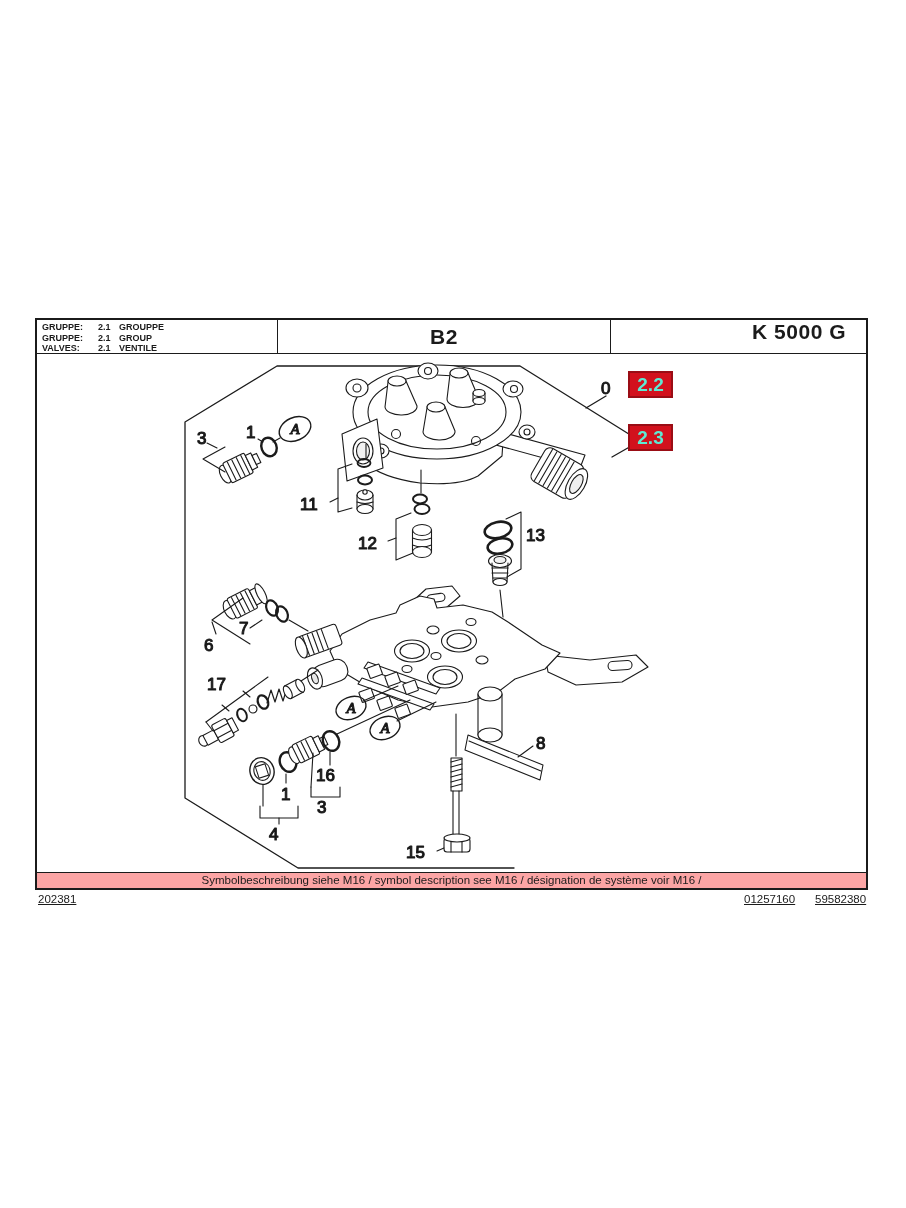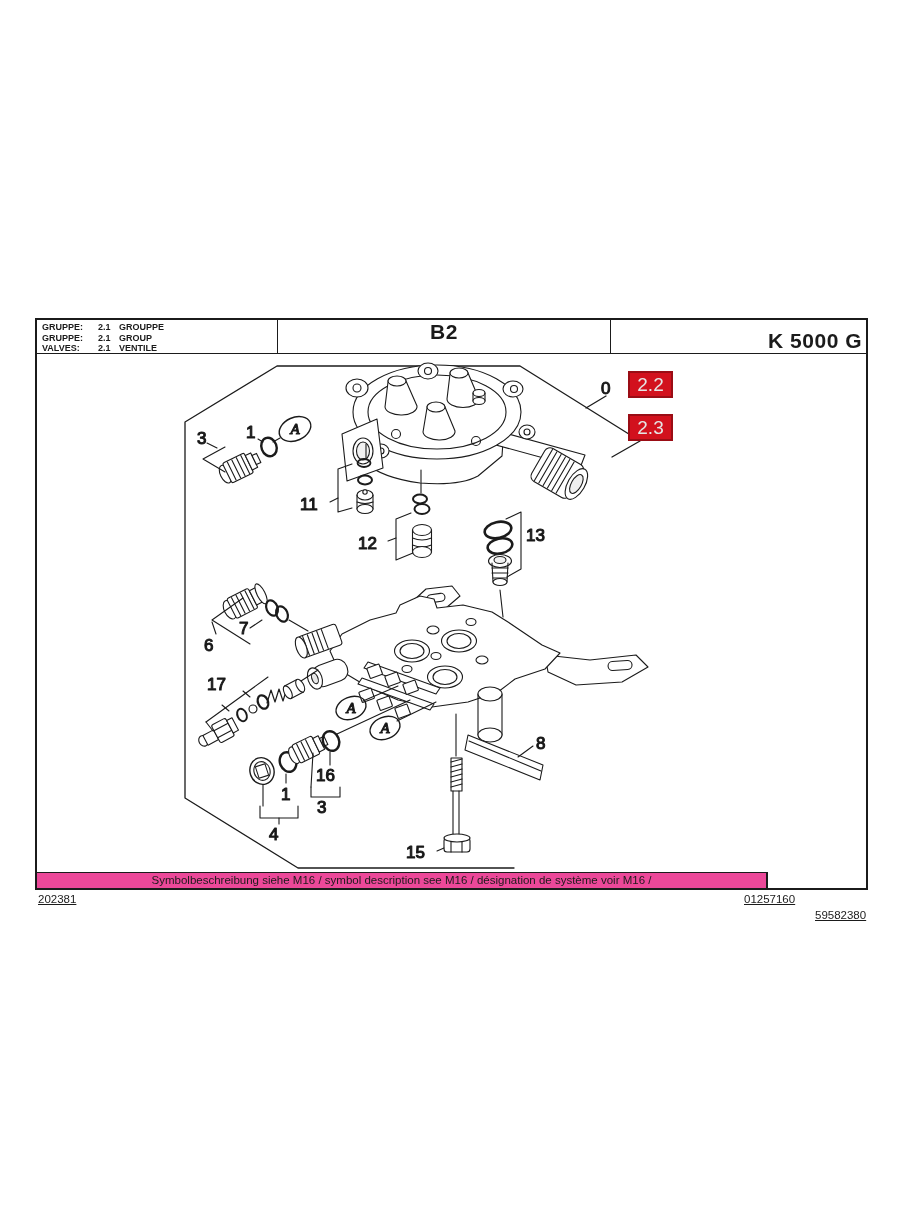"B2" .hcell.center { align-items: flex-start -> center }
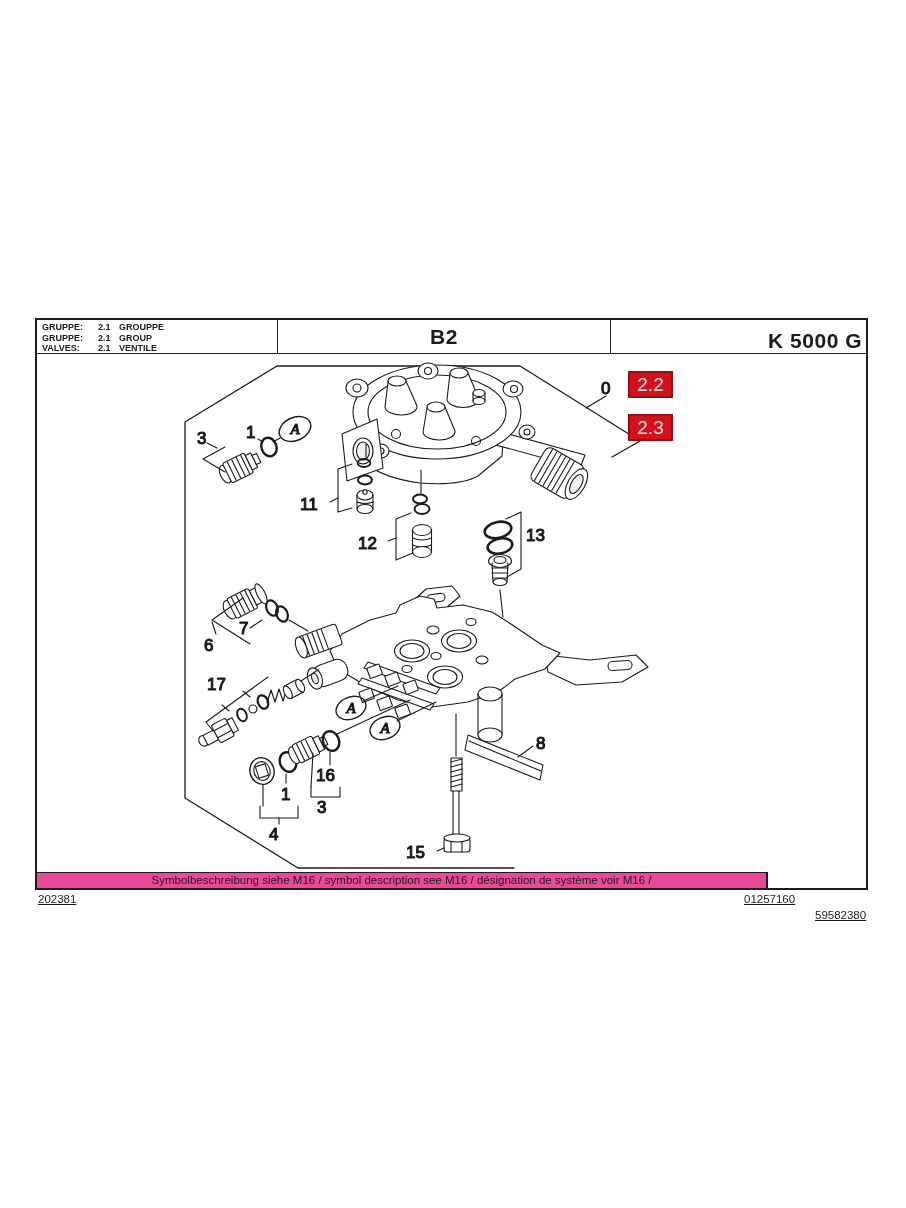"K 5000 G" .hcell.model { align-items: flex-end -> flex-start; padding-right: 4px -> 20px }
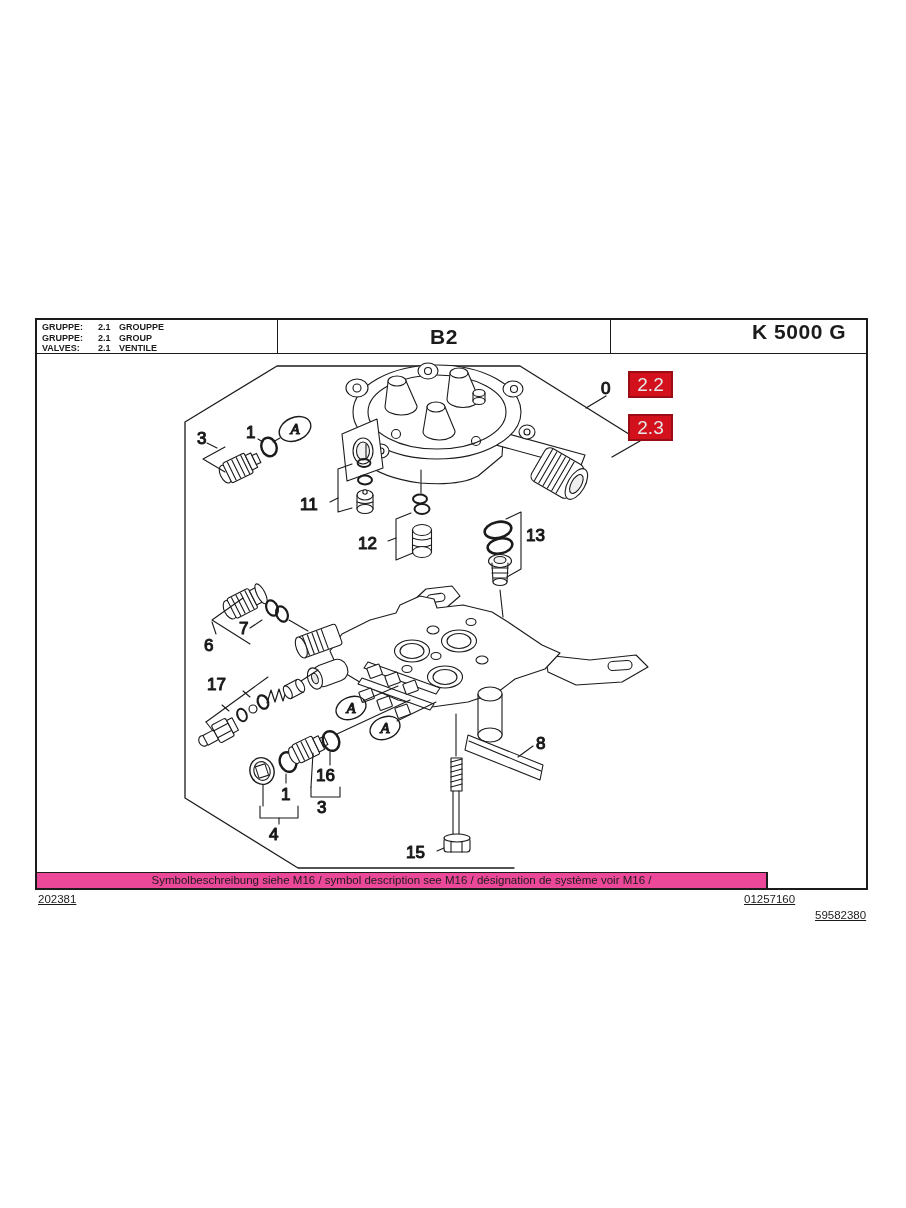"2.2" .secref { color: #e5e5e5 -> #5eead4; font-weight: normal -> bold }
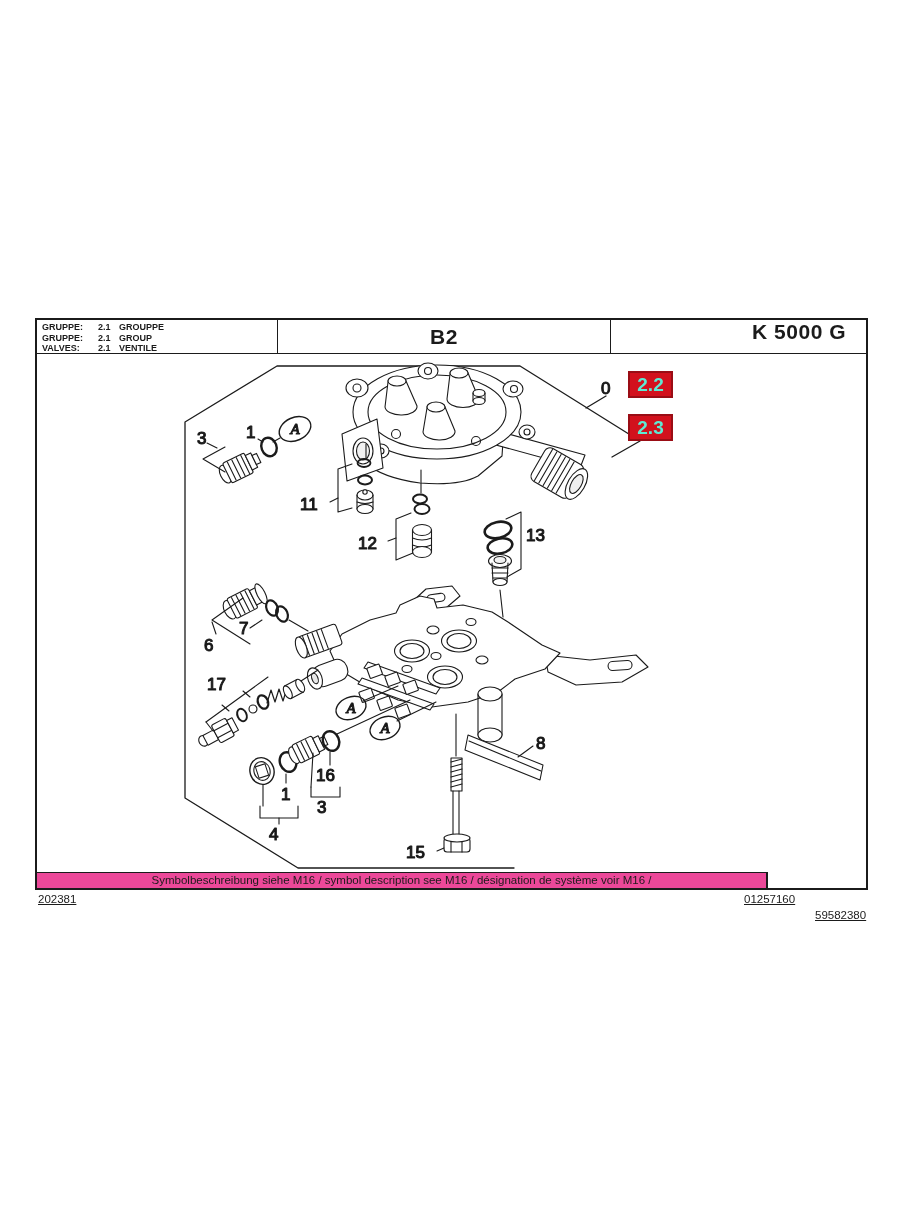"2.3" .secref.r23 { top: 414px -> 424px }
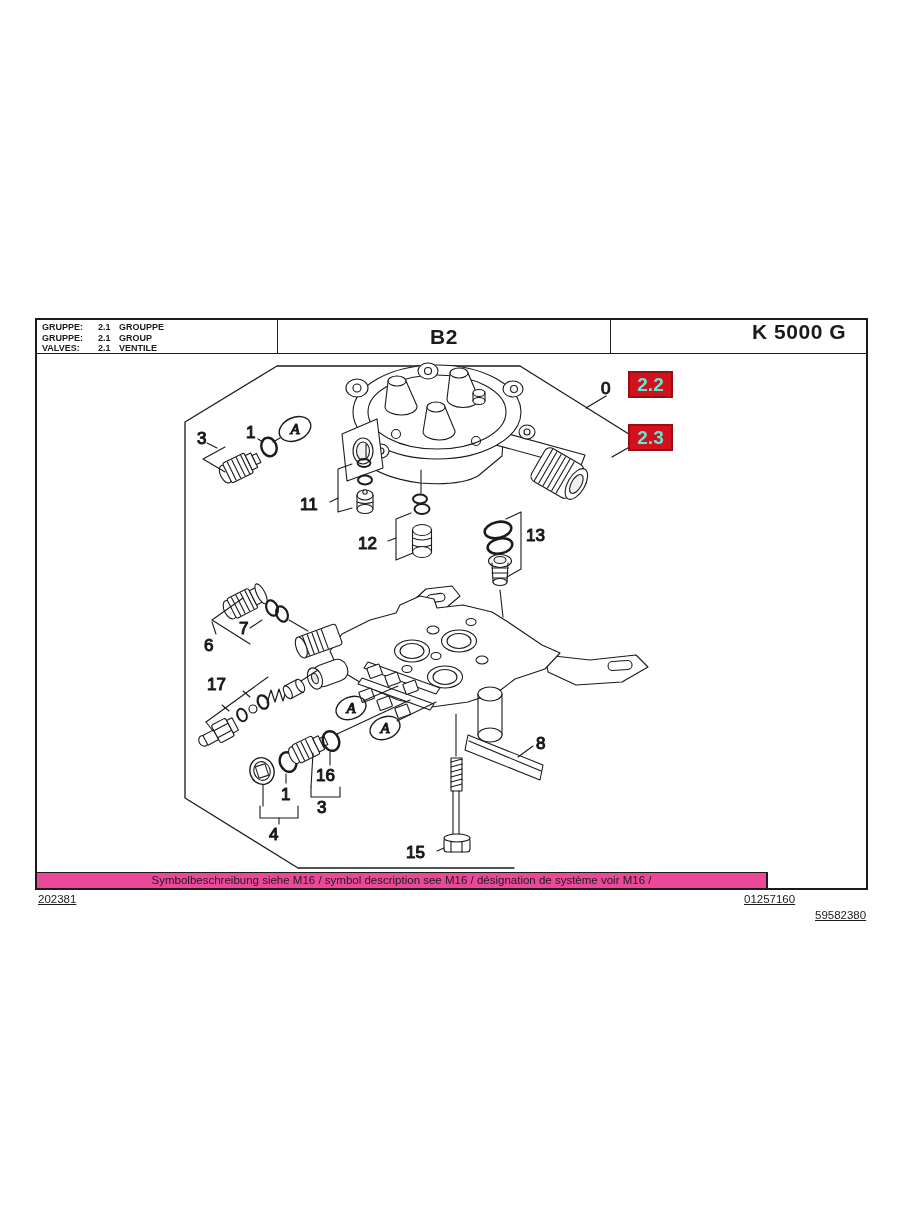"Symbolbeschreibung siehe M16 / symbol" .footer-strip { background: #ec4899 -> #fca5a5; width: 733px -> 833px }
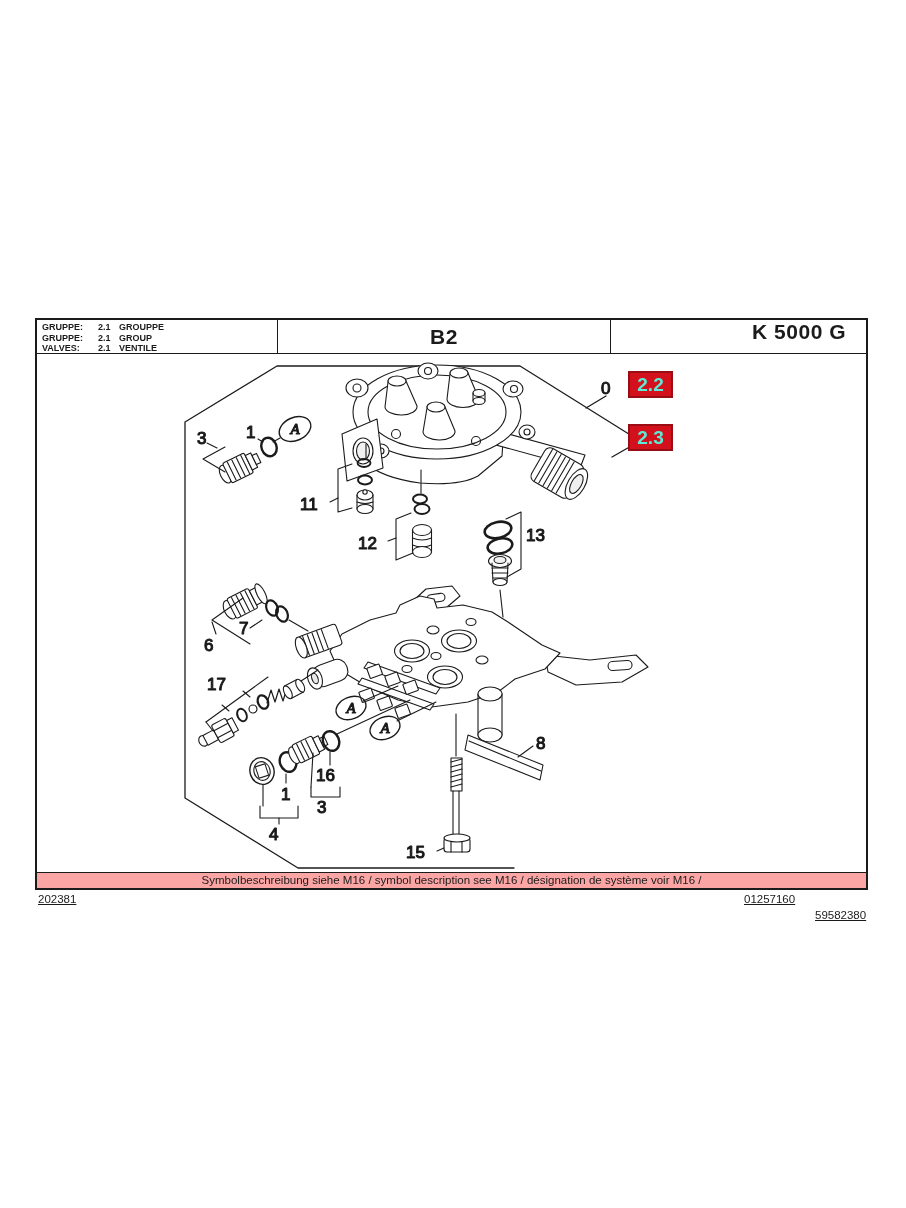"59582380" .docnum.right { margin-top: 16px -> none }
